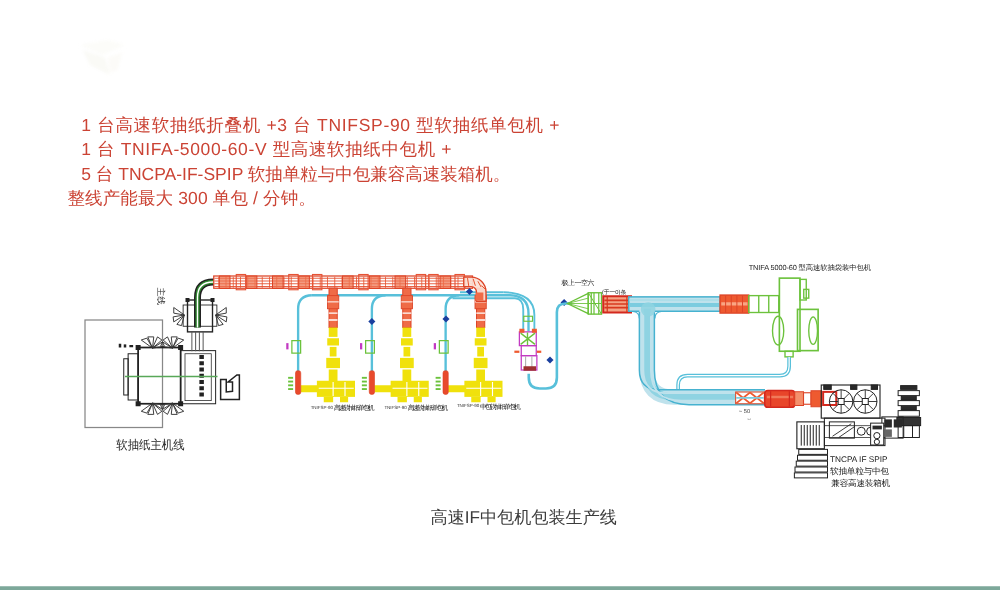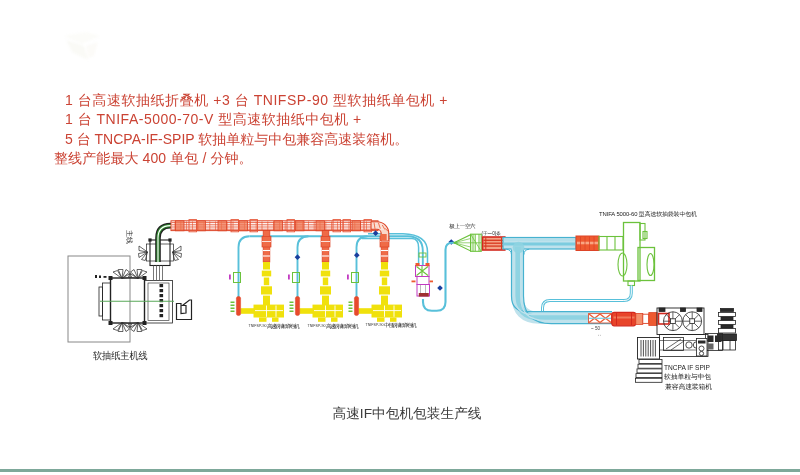"1 台 TNIFA-5000-70-V 型高速软抽纸中包机 +" div.s2 { text: TNIFA-5000-70-V -> TNIFA-5000-60-V }
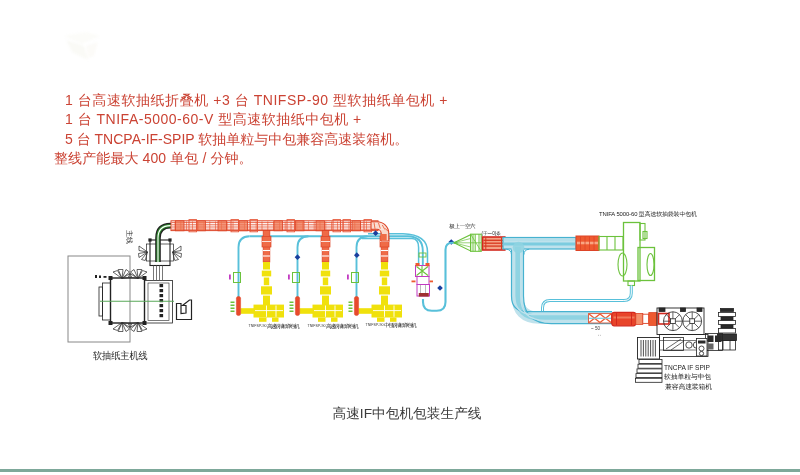"整线产能最大 400 单包 / 分钟。" div.s4 { text: 400 -> 300 }
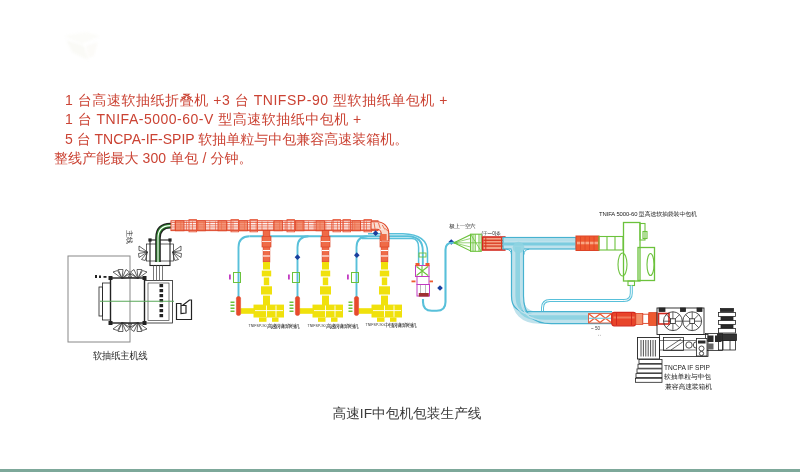"高速IF中包机包装生产线" #cap { left: 4px -> 16px }
